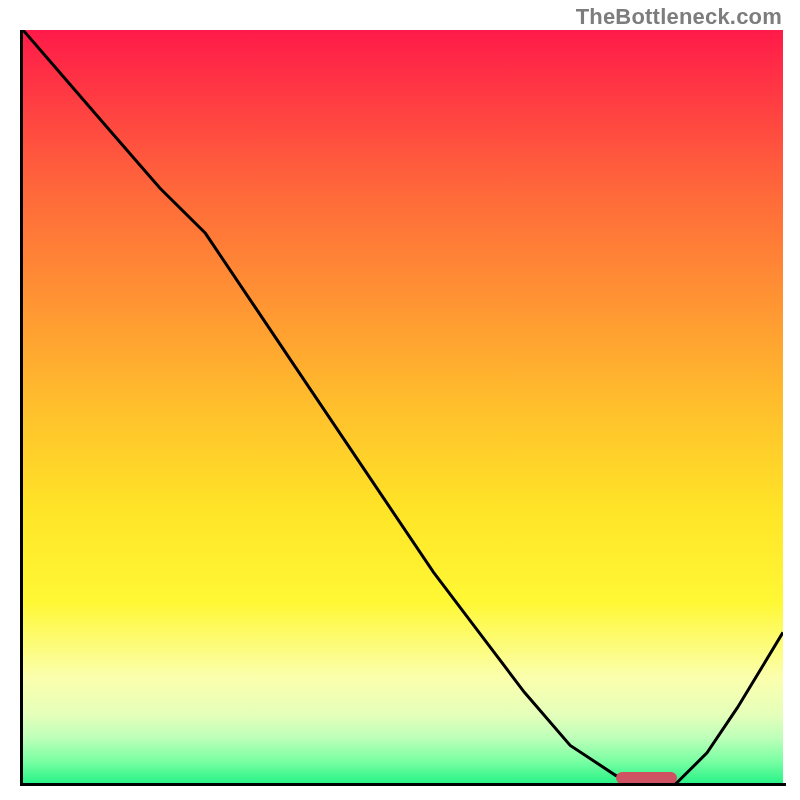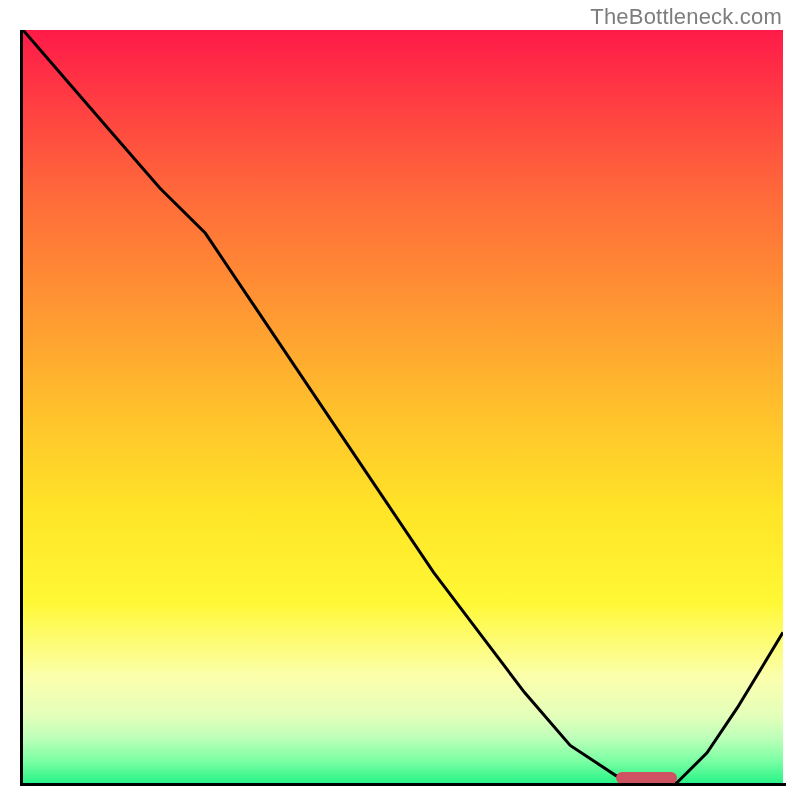"TheBottleneck.com" .watermark { font-weight: 400 -> 700 }
